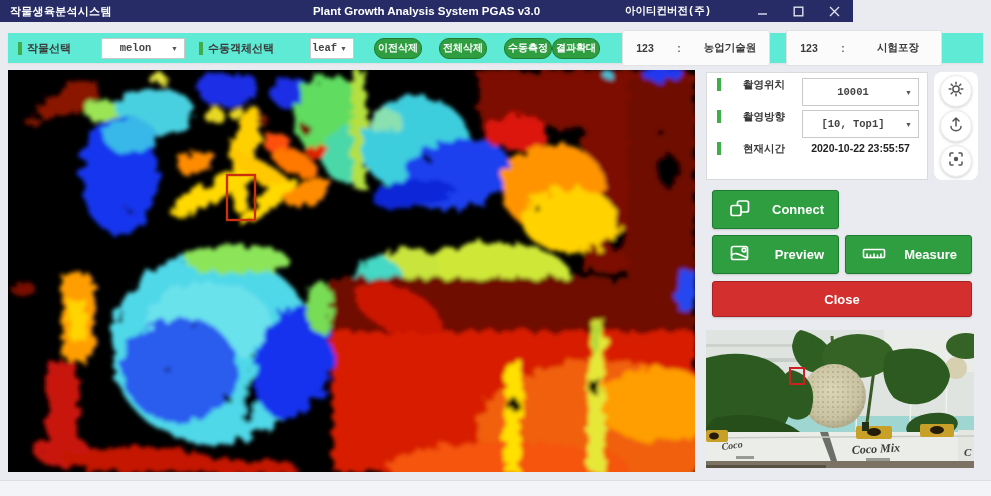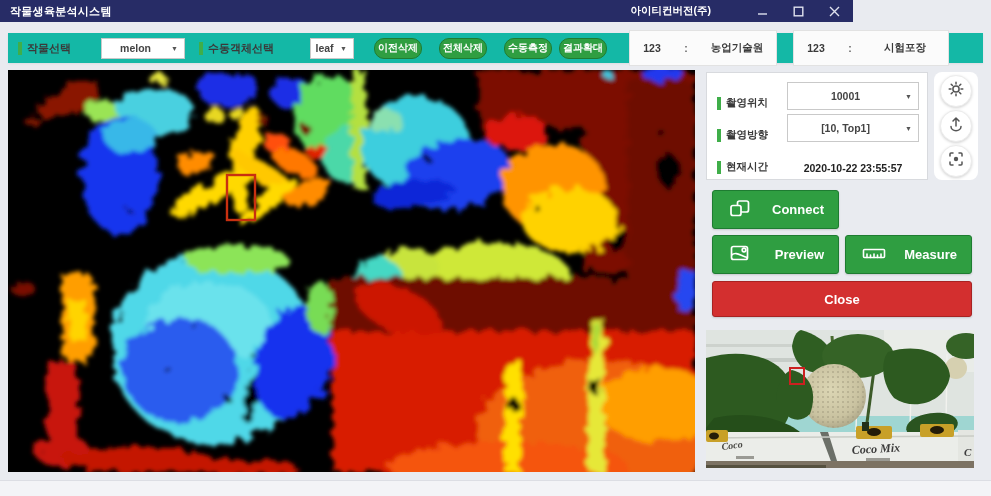"Plant Growth Analysis System PGAS" span.tb-title { html: none -> <span>Plant Growth Analysis System PGAS v3.0</span> }
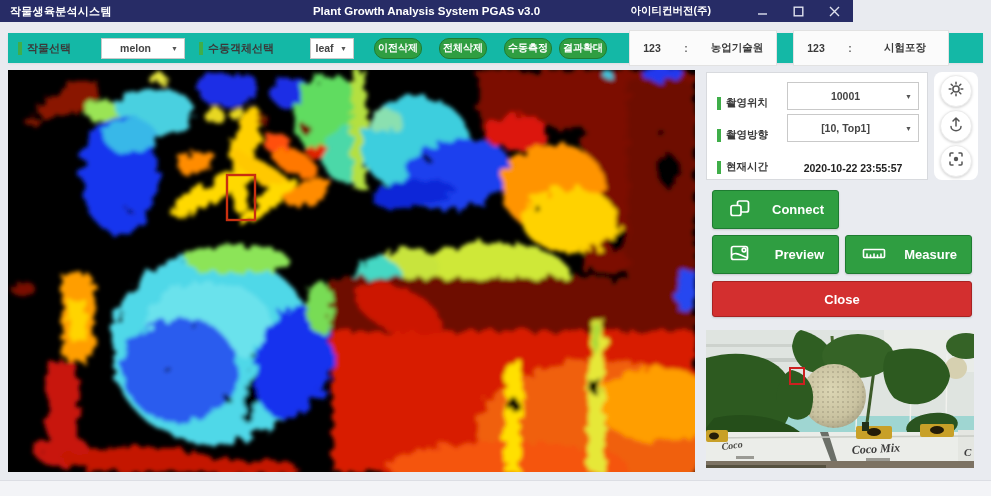"아이티컨버전(주)" .tb-right { font-family: none -> Liberation Mono, monospace }
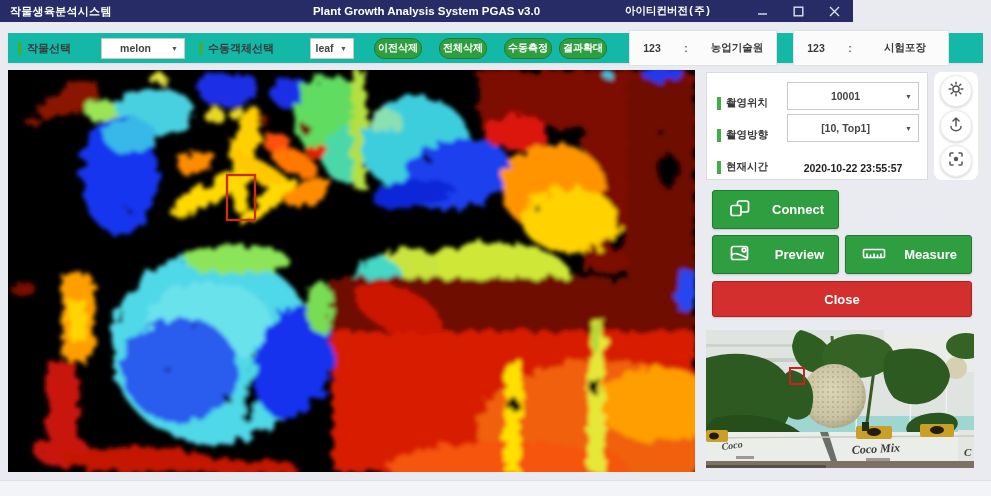"작물선택" .toolbar { background: #14b8a6 -> #5eead4 }
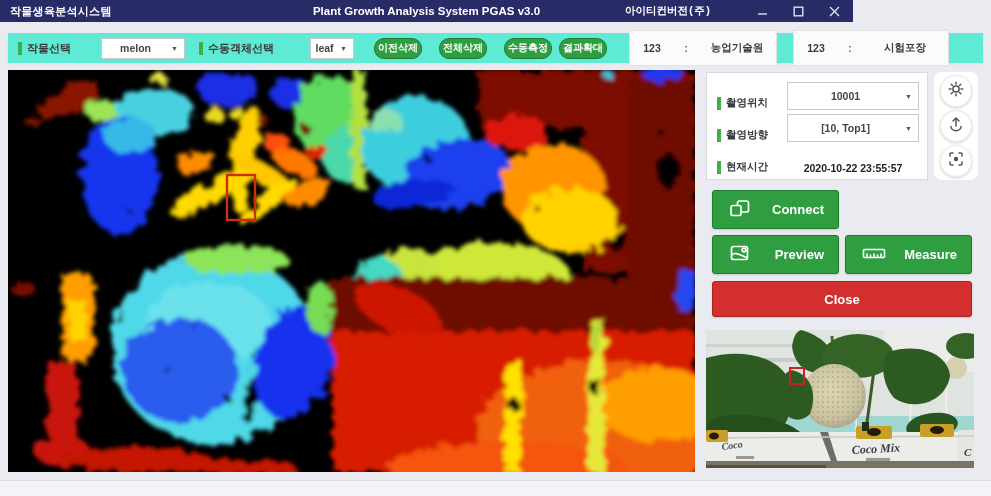"melon" .drop .val { font-family: none -> Liberation Mono, monospace }
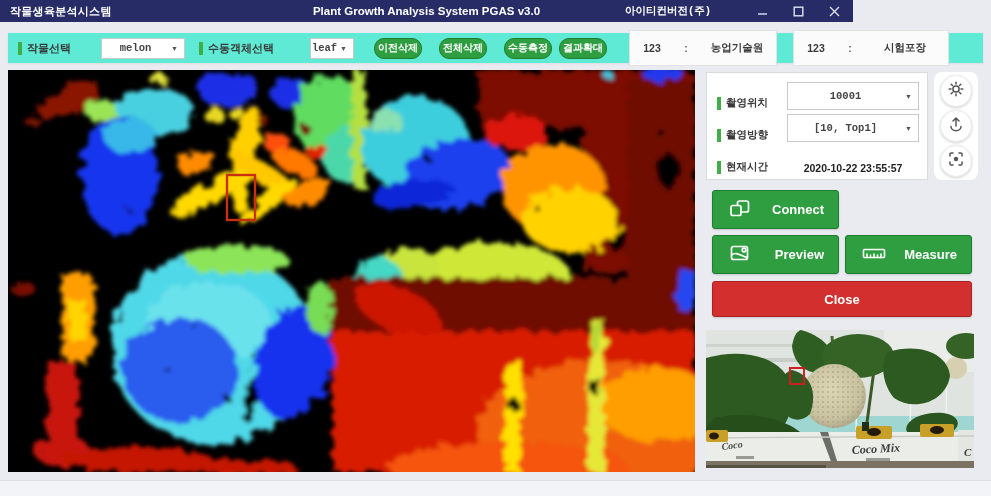"결과확대" div.tb-btn { margin-left: 7px -> 0 }
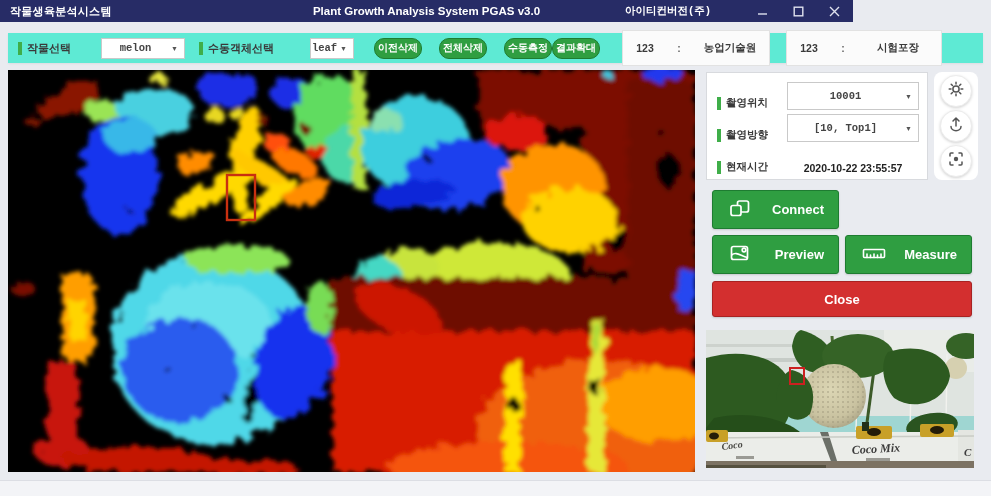"촬영위치" .prow { align-items: flex-end -> flex-start; gap: none -> 17px }
